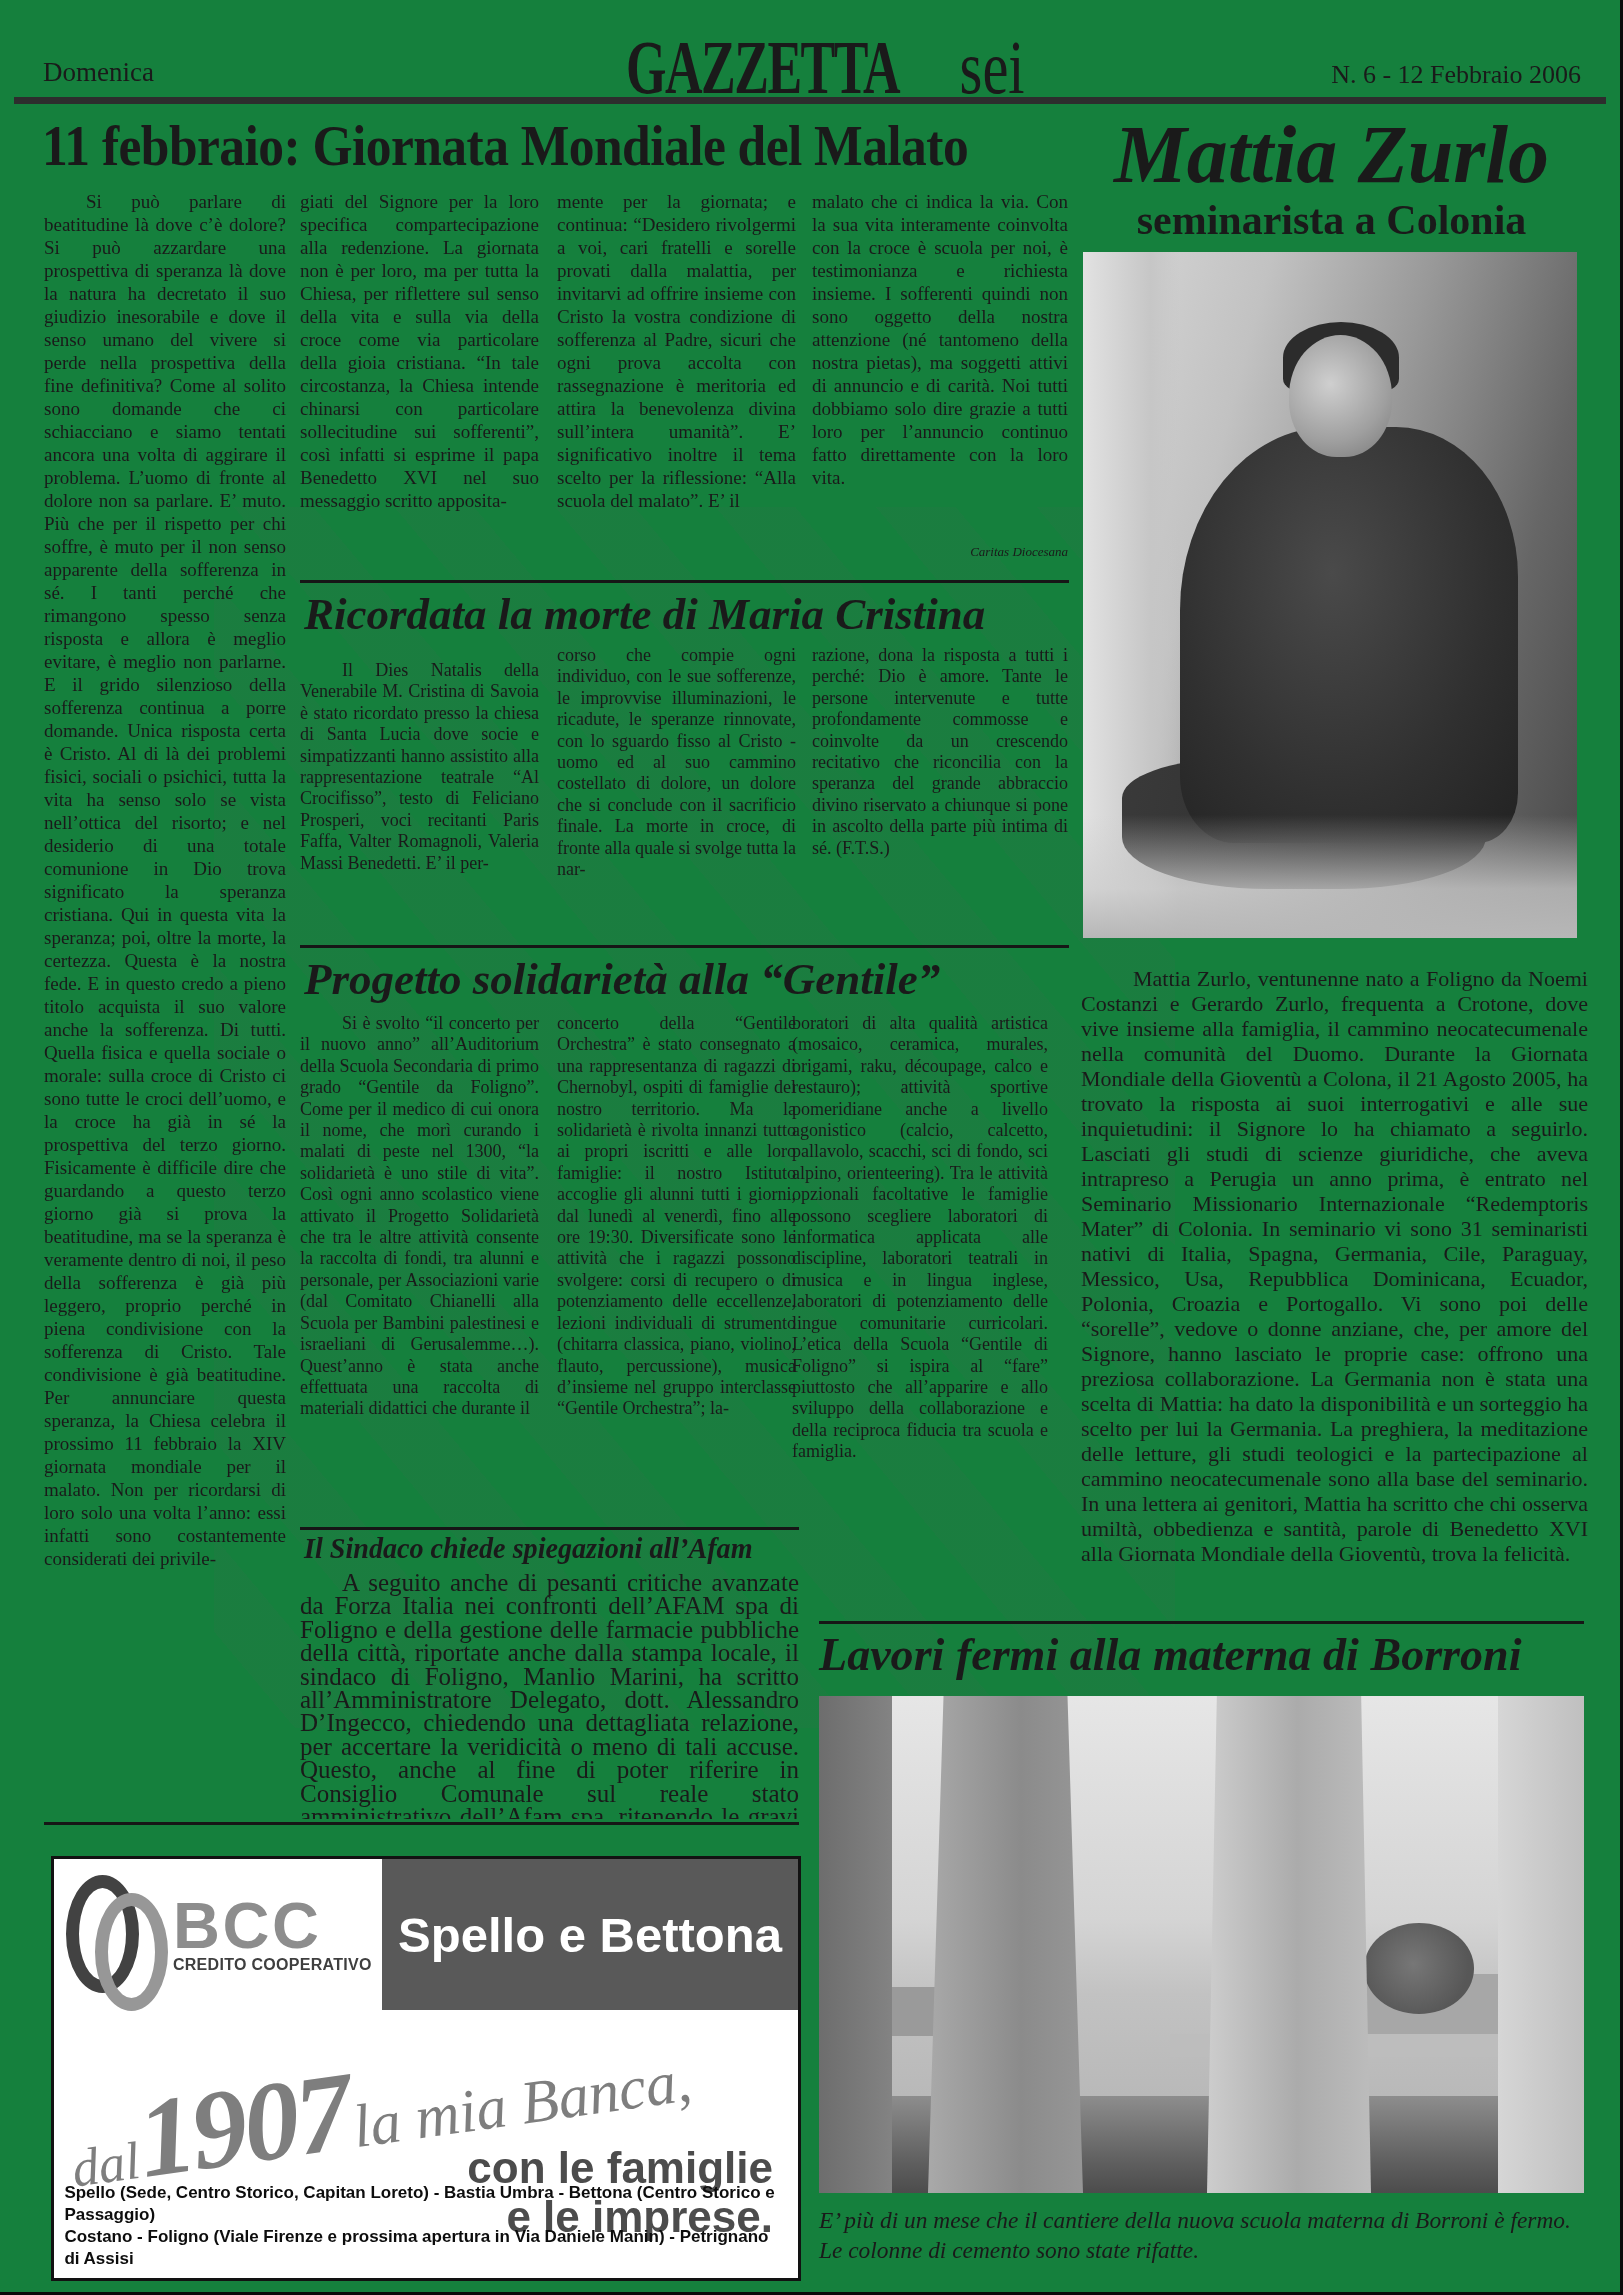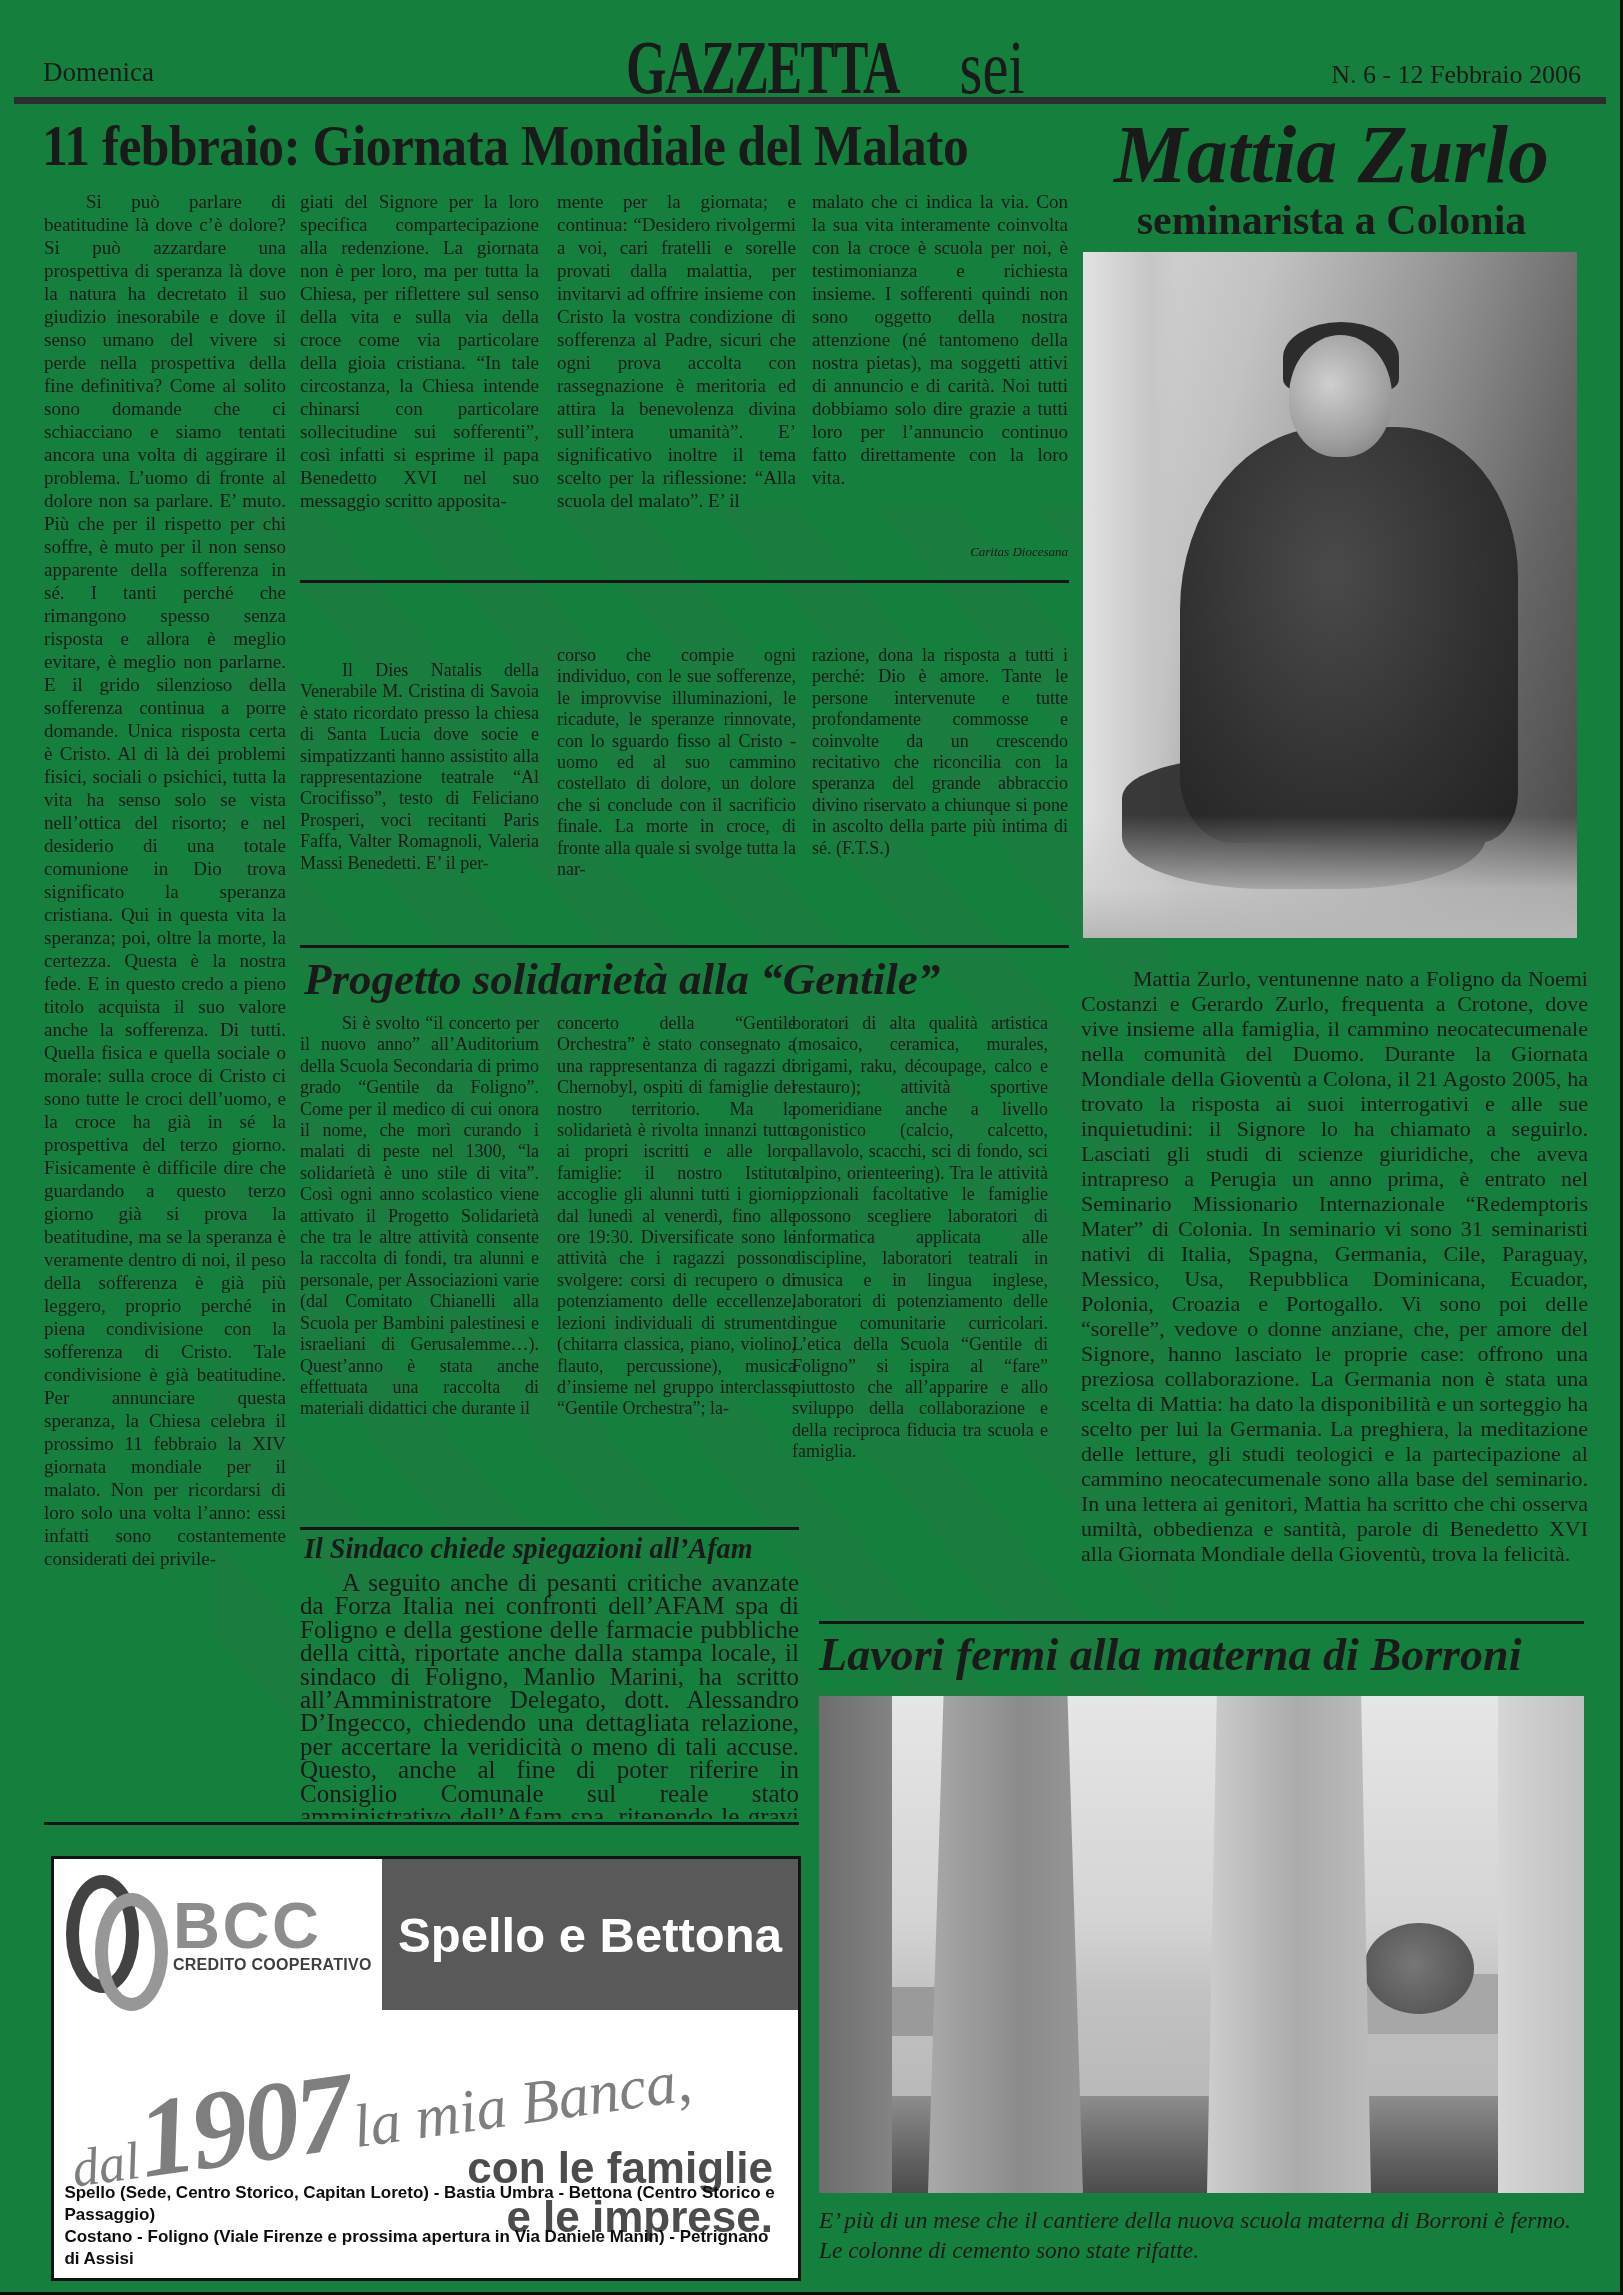"Ricordata la morte di Maria" div.sec-h { html: none -> <div>Ricordata la morte di Maria Cristina</div> }
